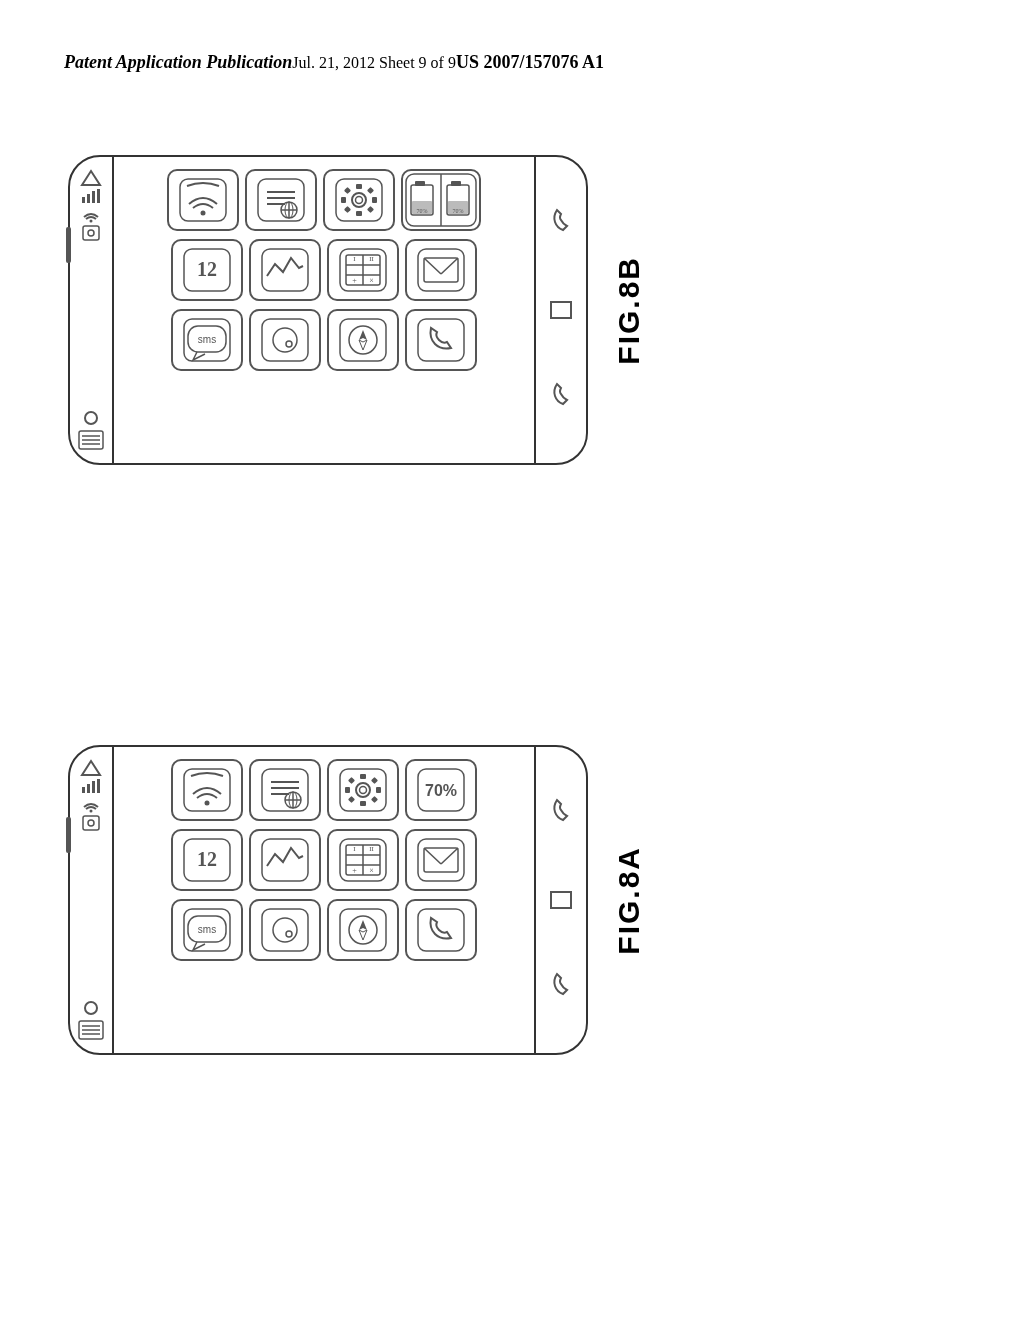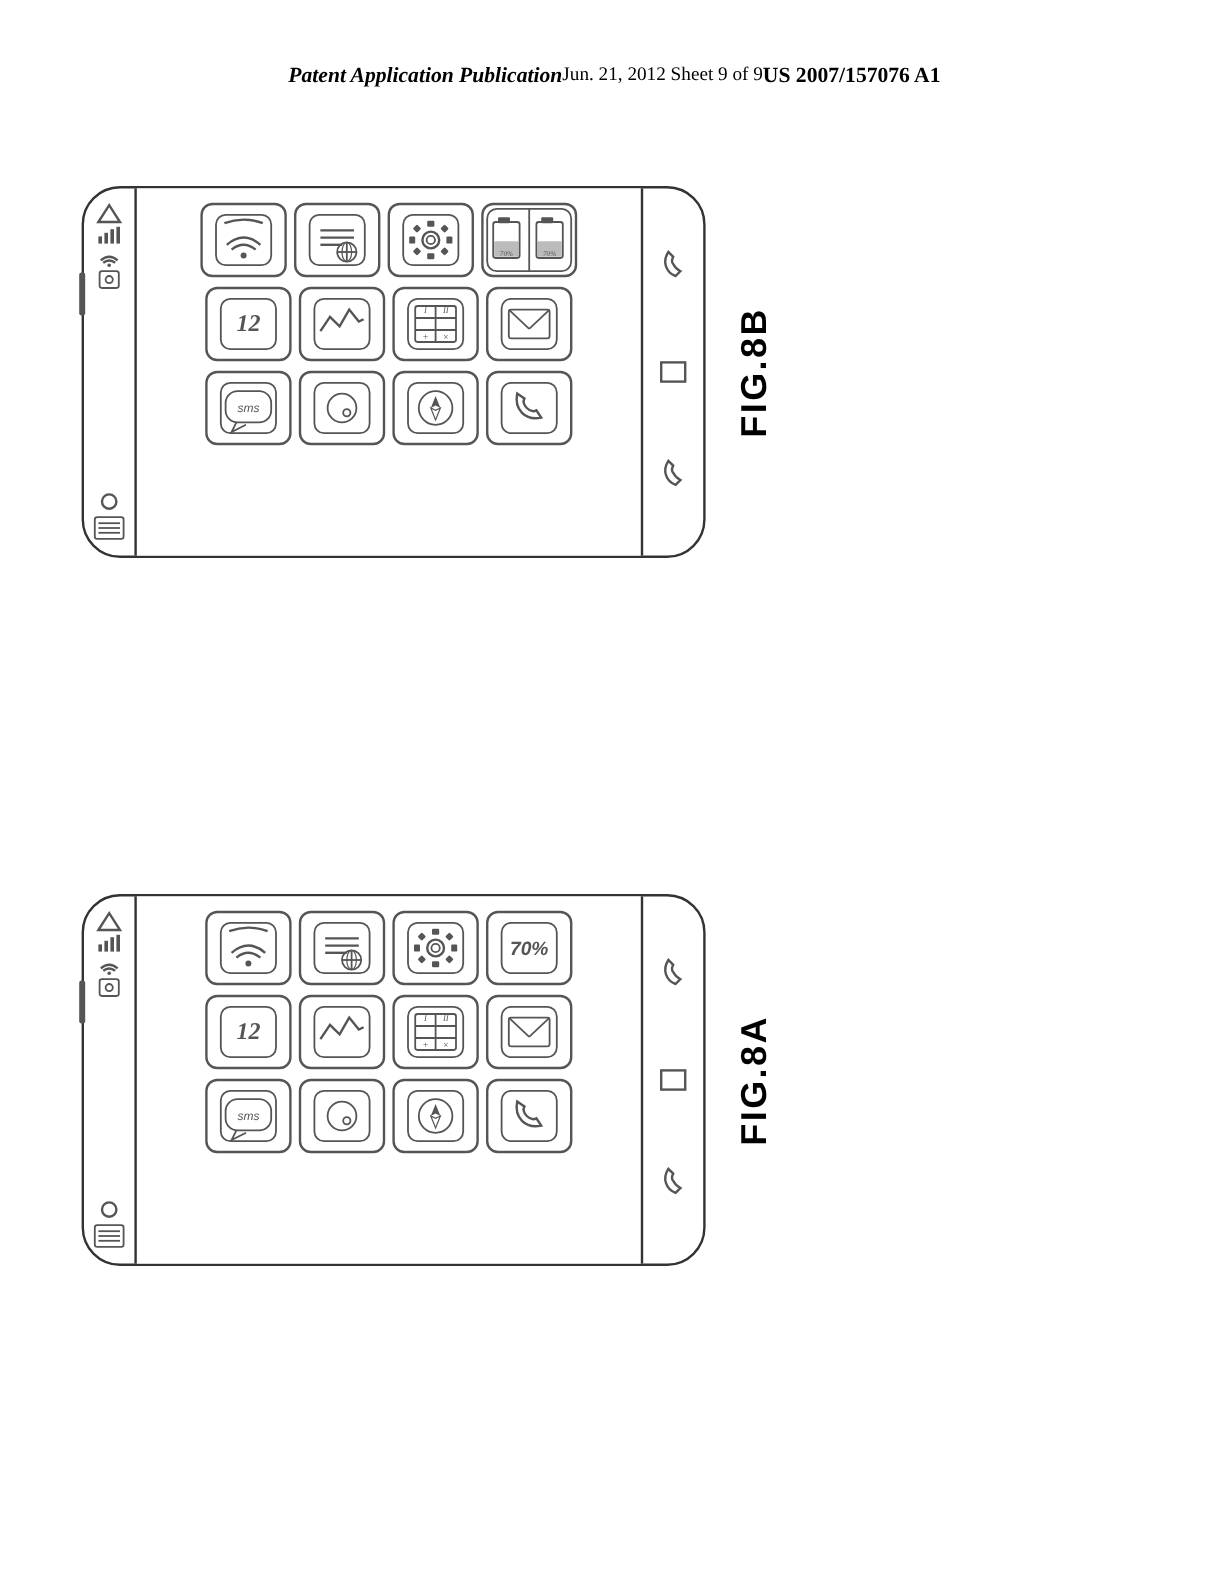"Patent Application Publication" .header { justify-content: center -> flex-start }
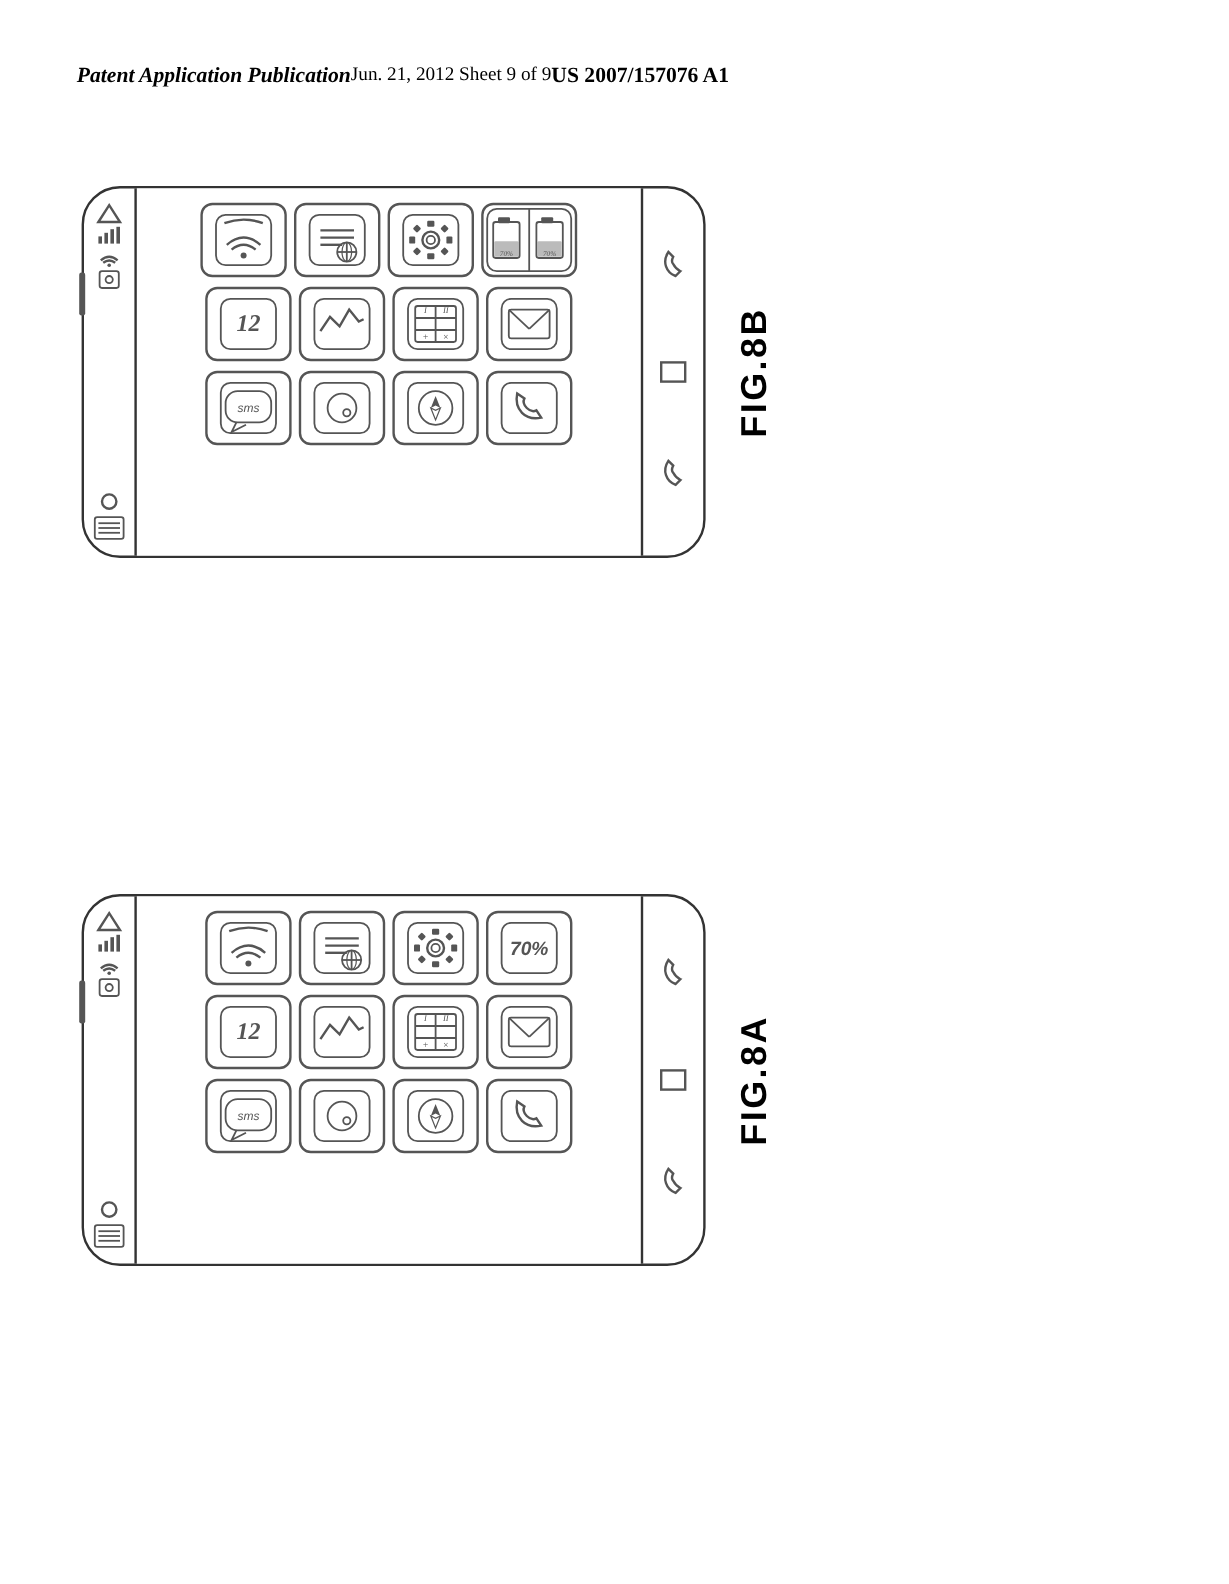"Jun. 21, 2012 Sheet 9" div.header-center { text: Jun -> Jul }
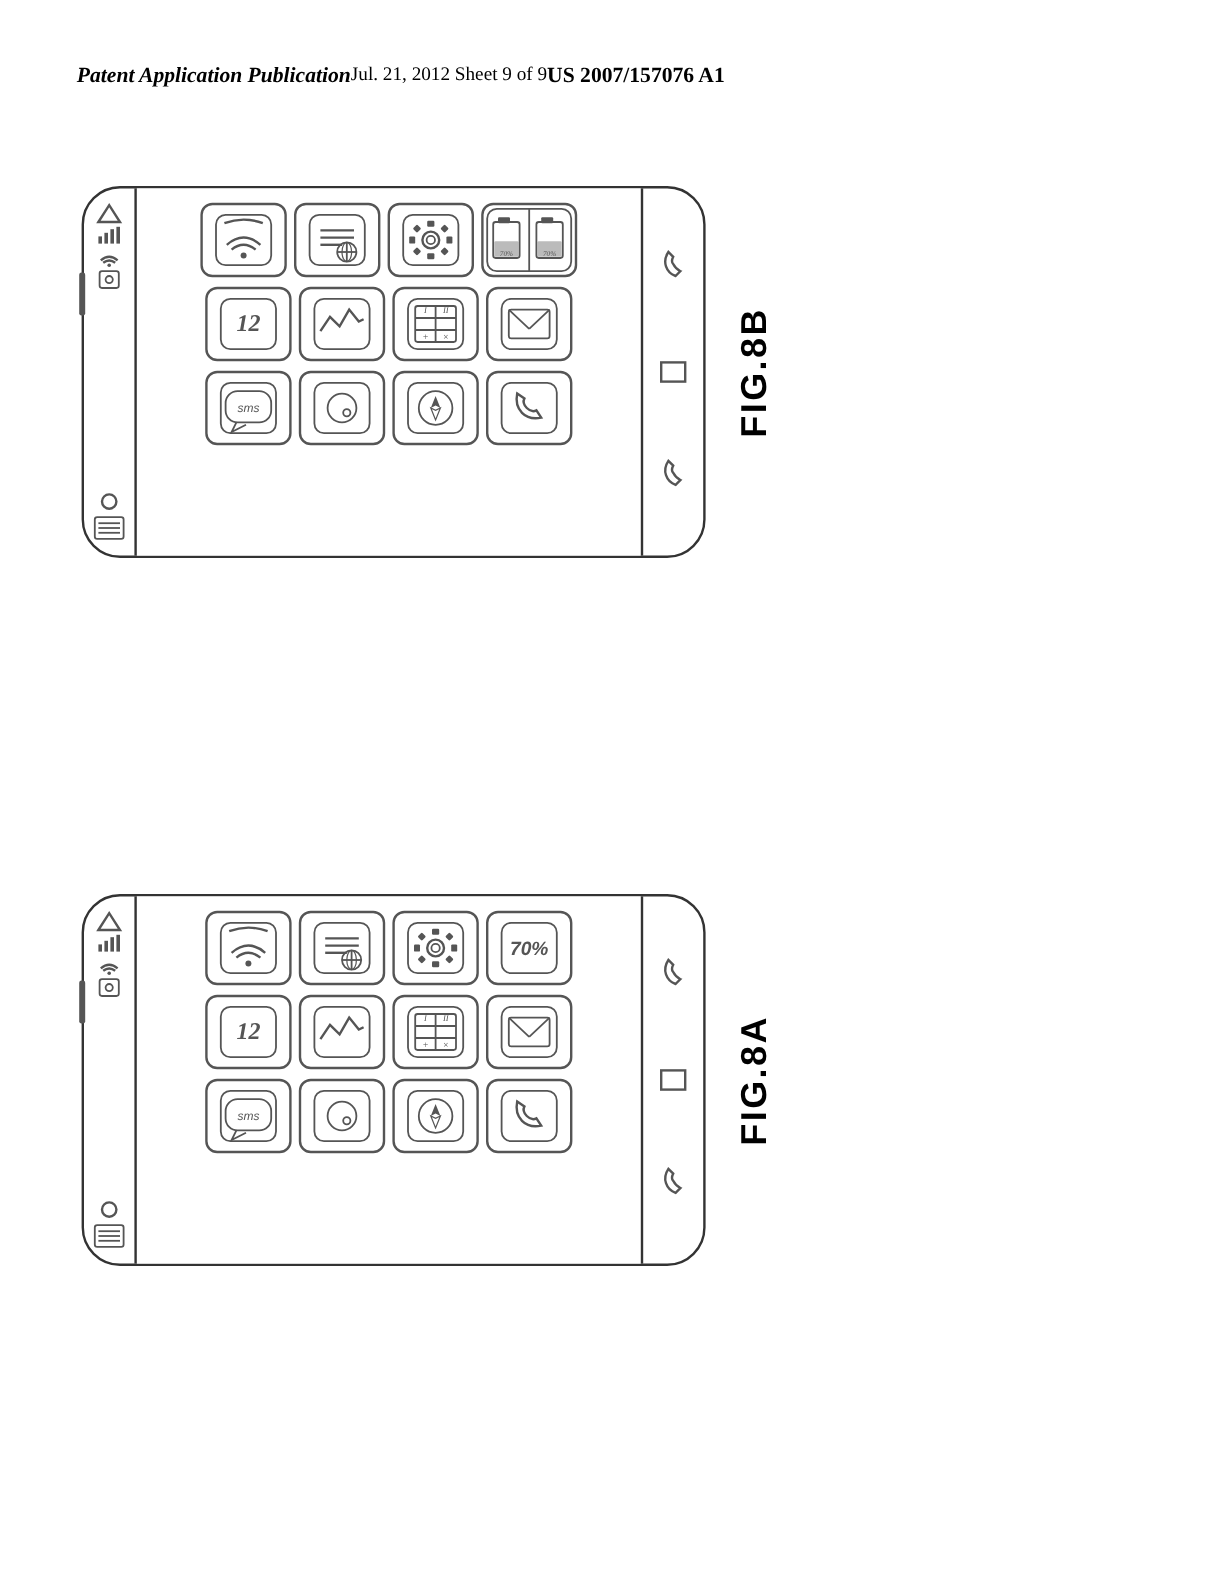"12" .app-grid-row { font-style: italic -> none }
